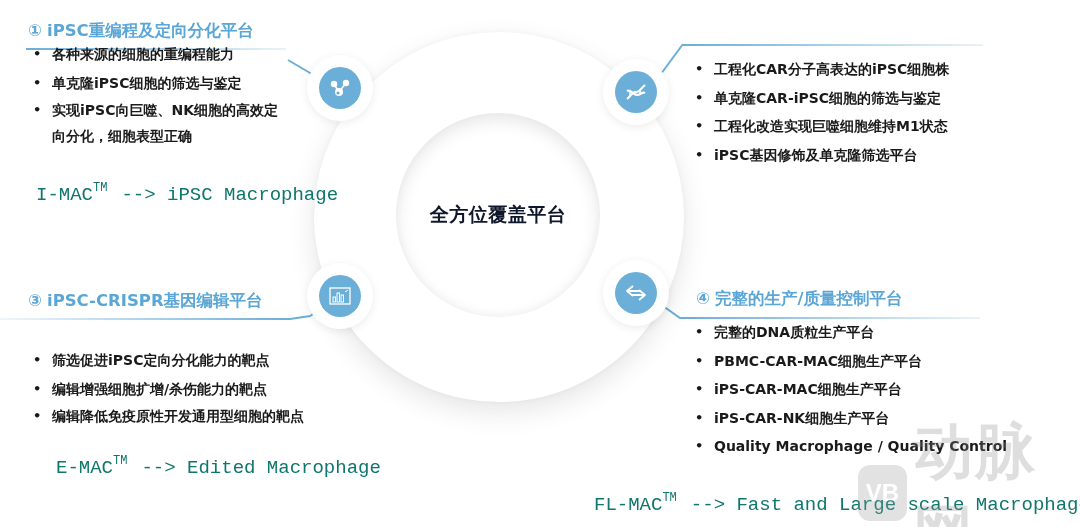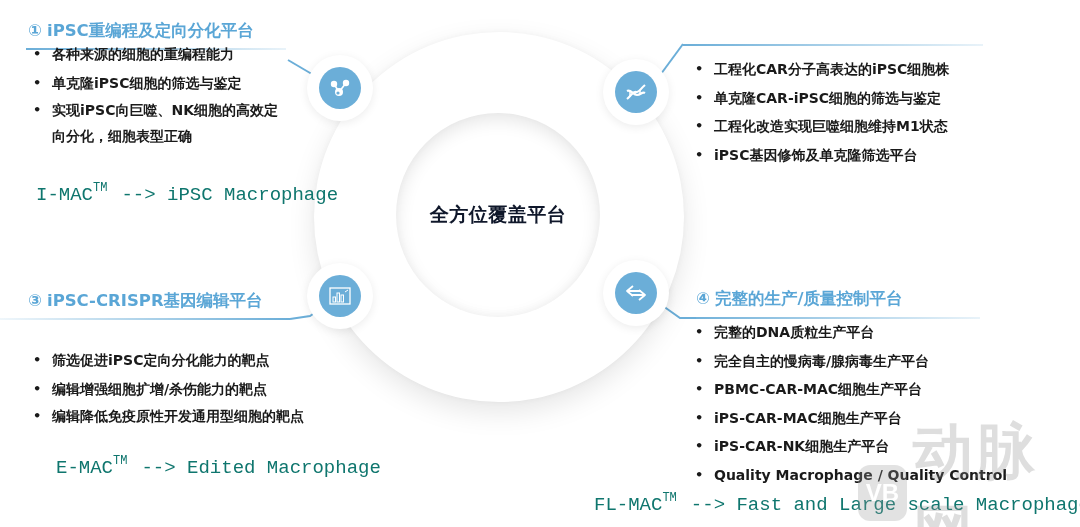"完全自主的慢病毒/腺病毒生产平台" li { html: <li>完全自主的慢病毒/腺病毒生产平台</li> -> none }
